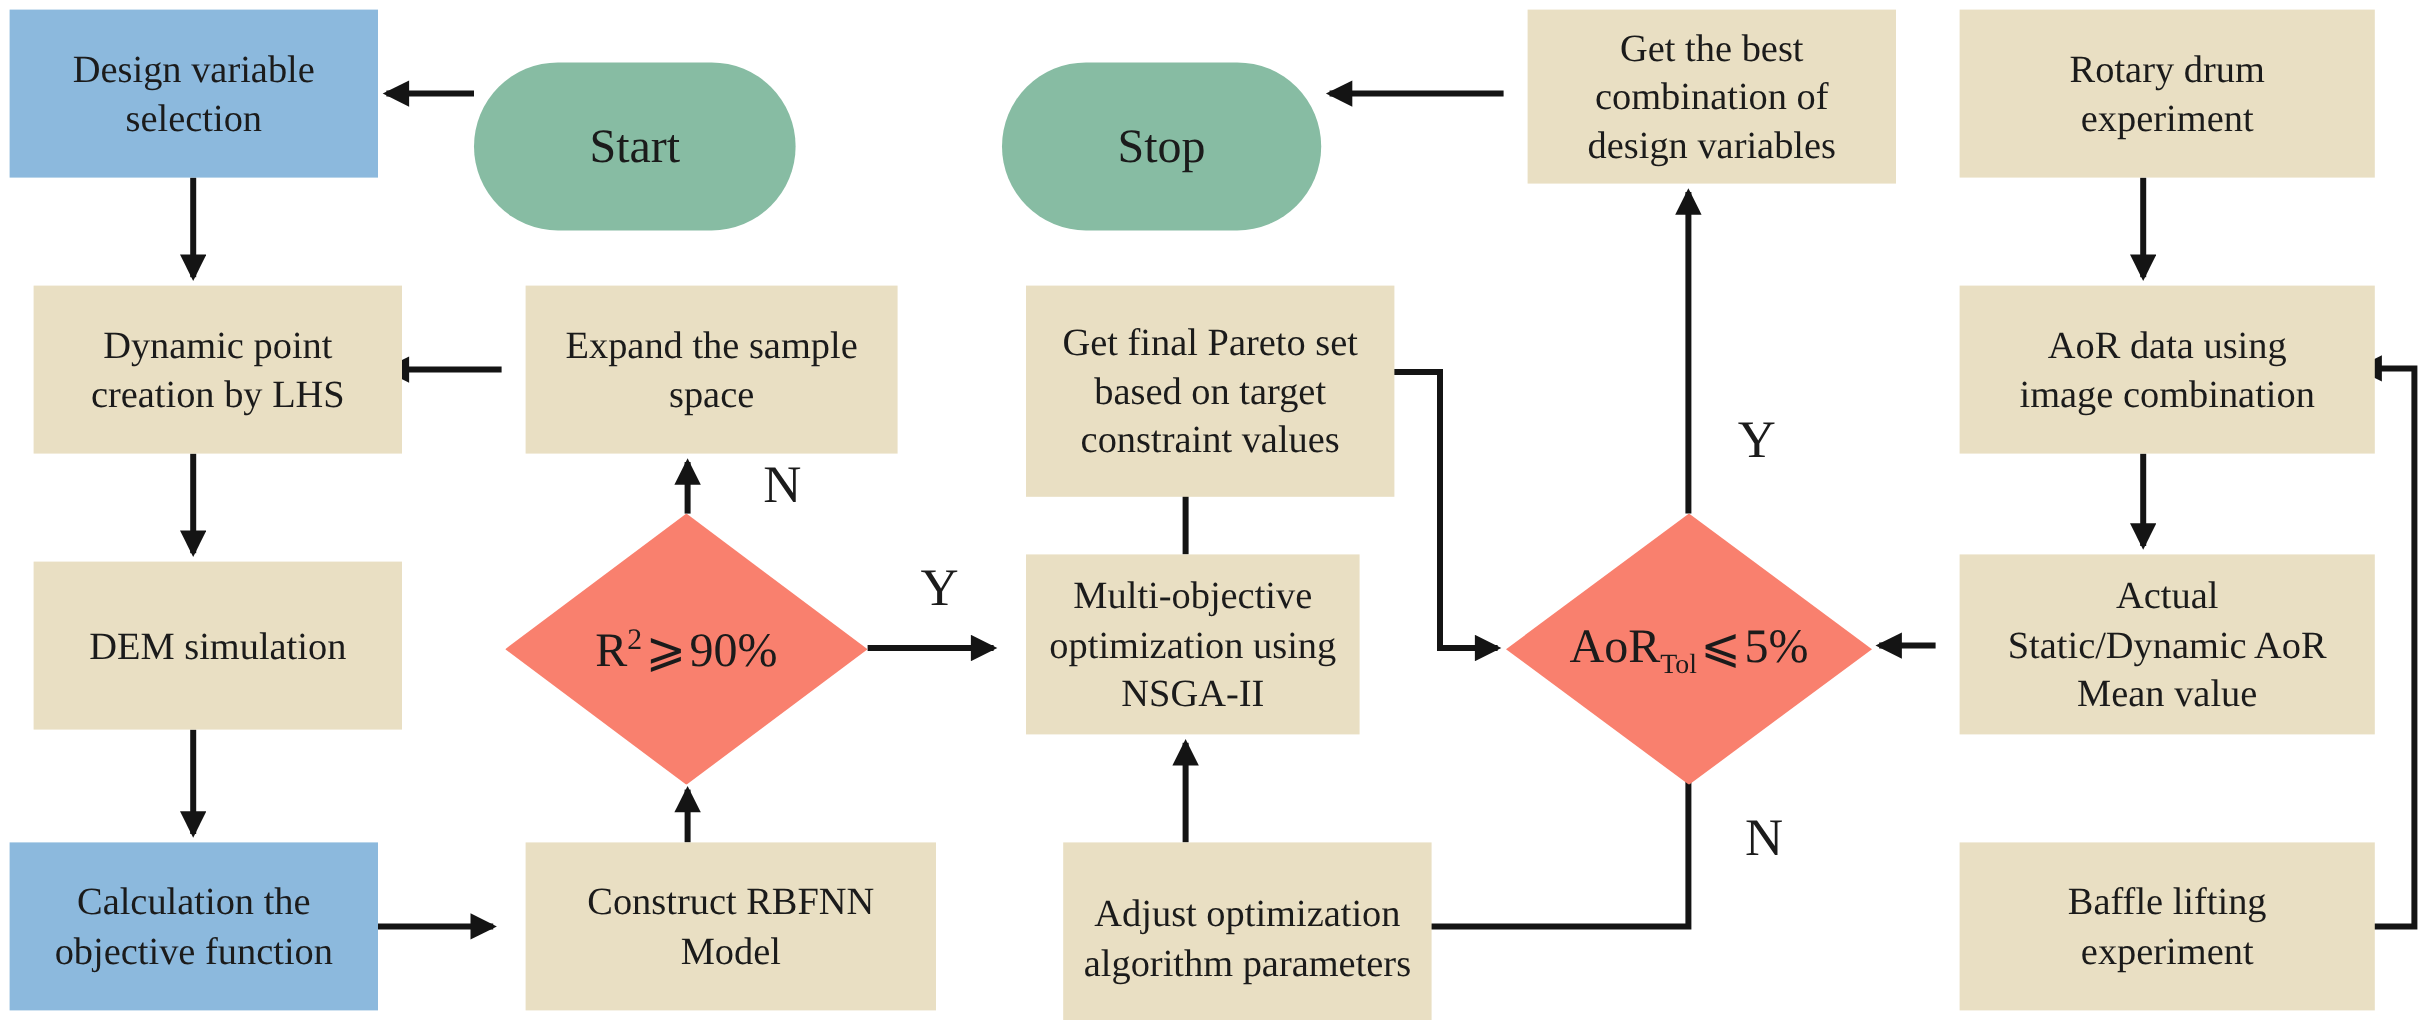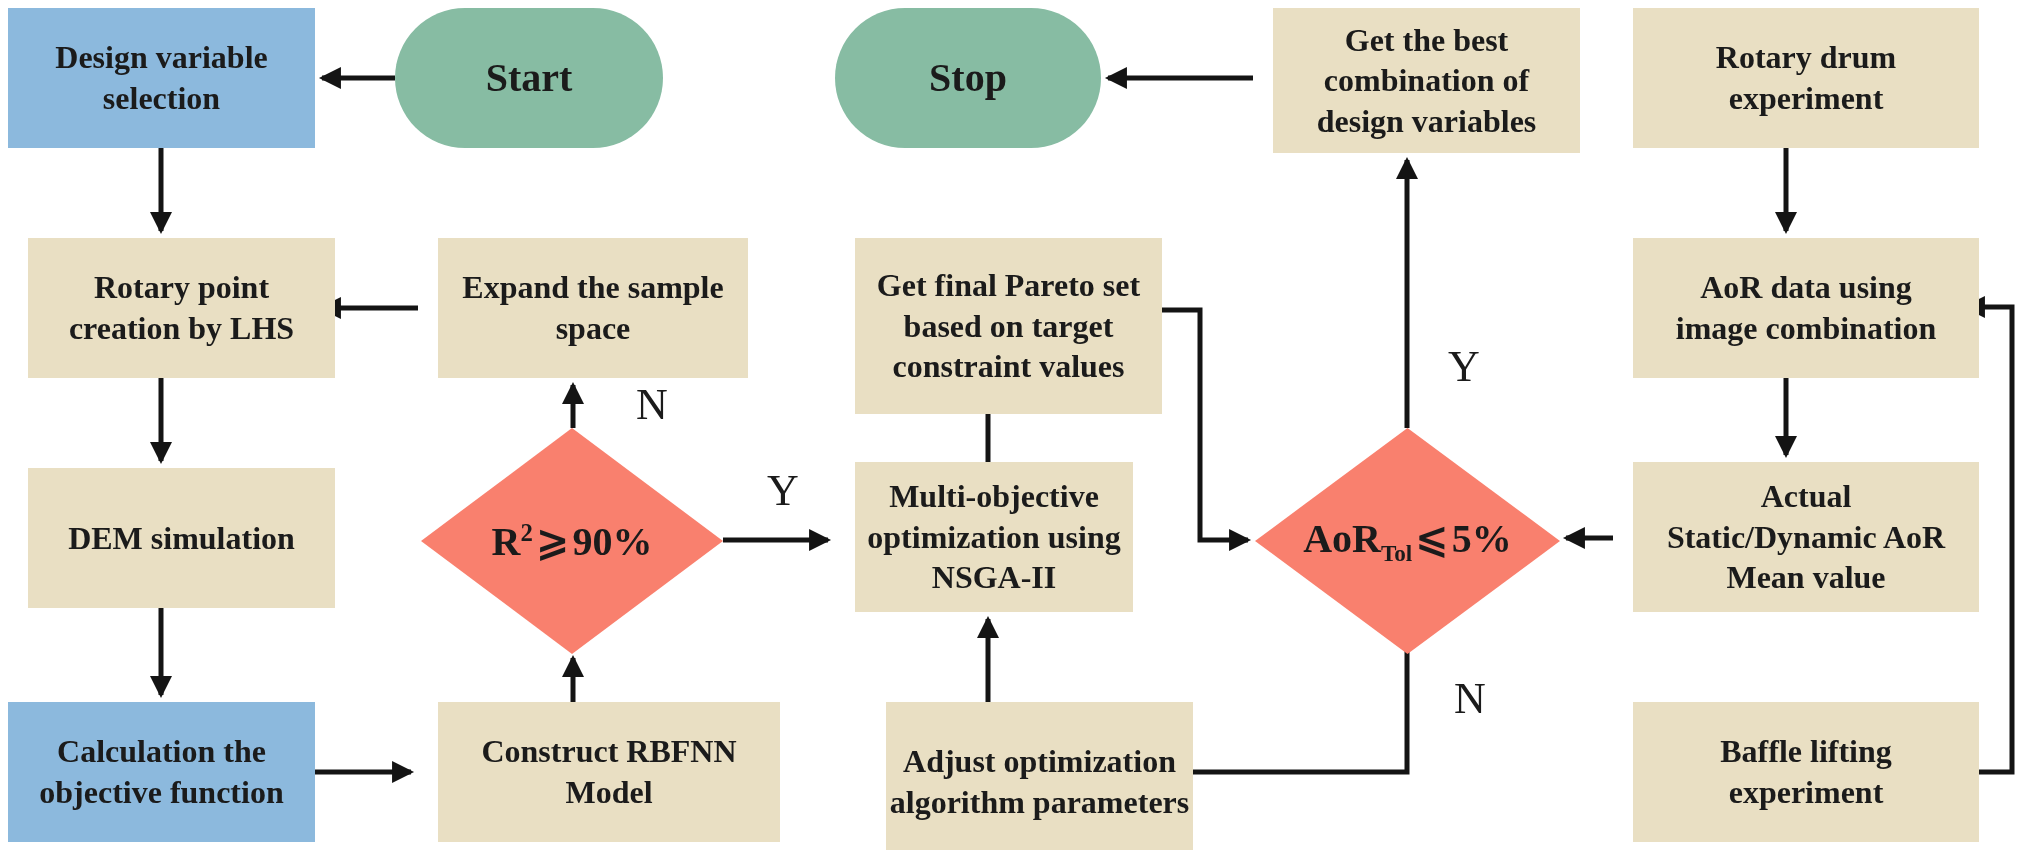"Design variable" .node { font-weight: bold -> none }
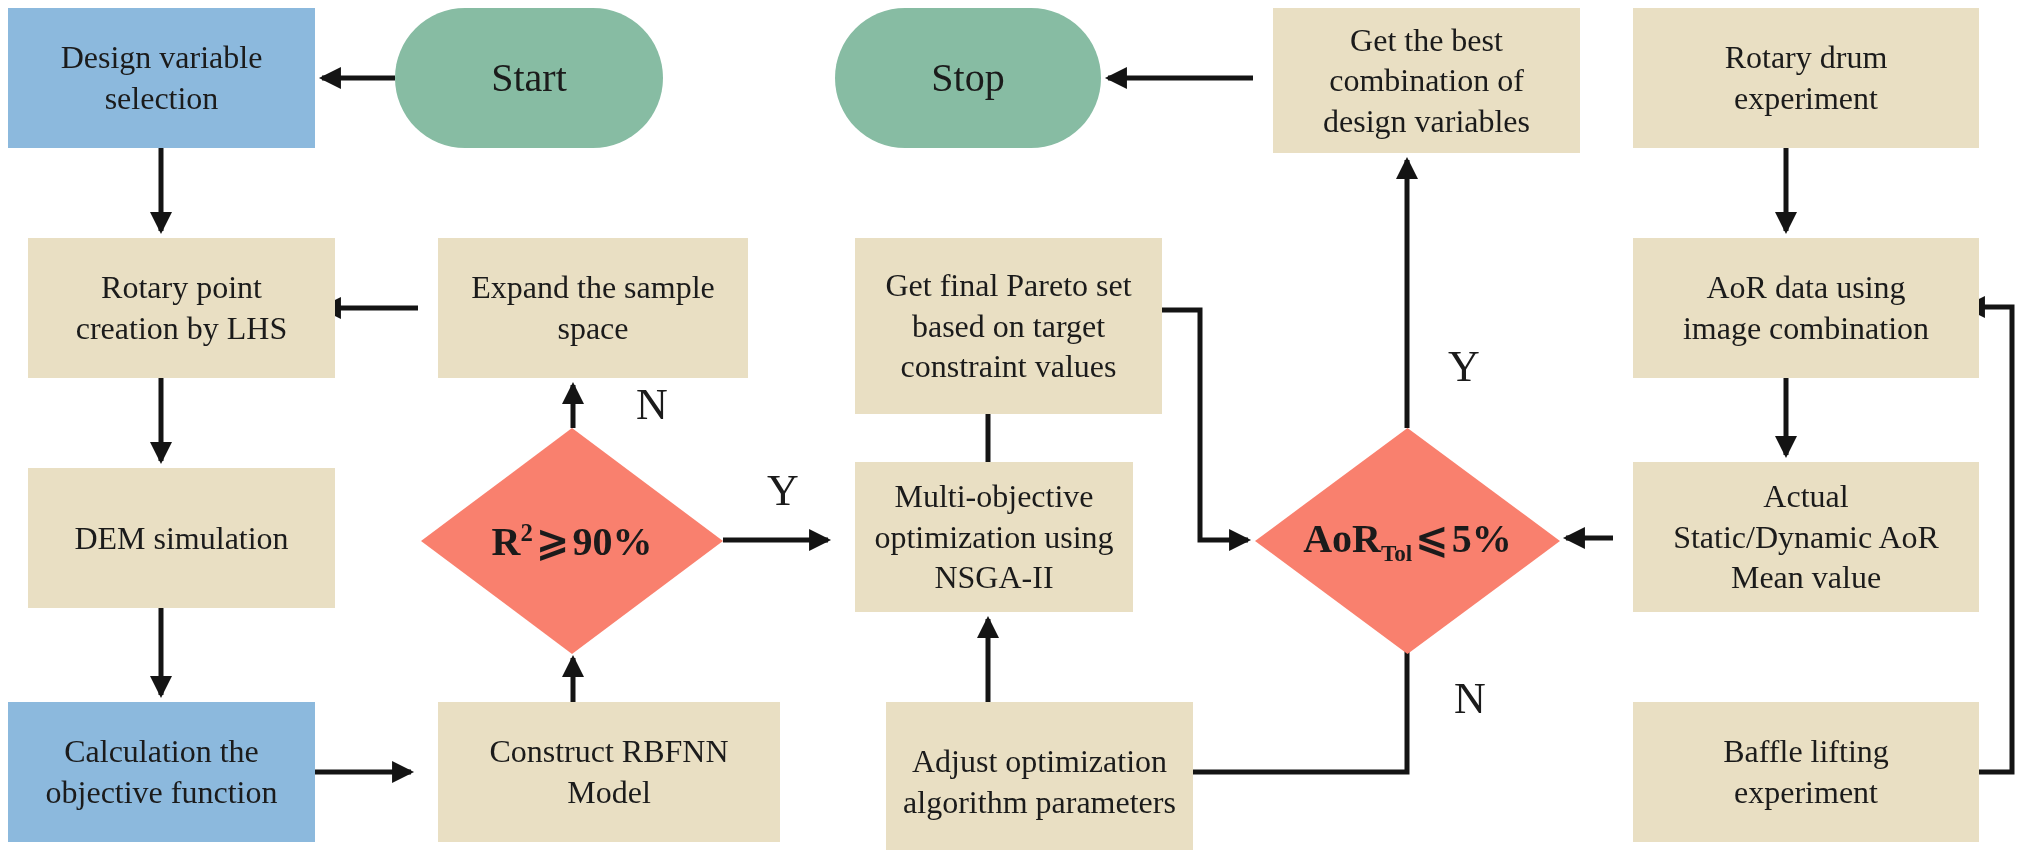"Start" .terminal { margin-top: none -> 44px }
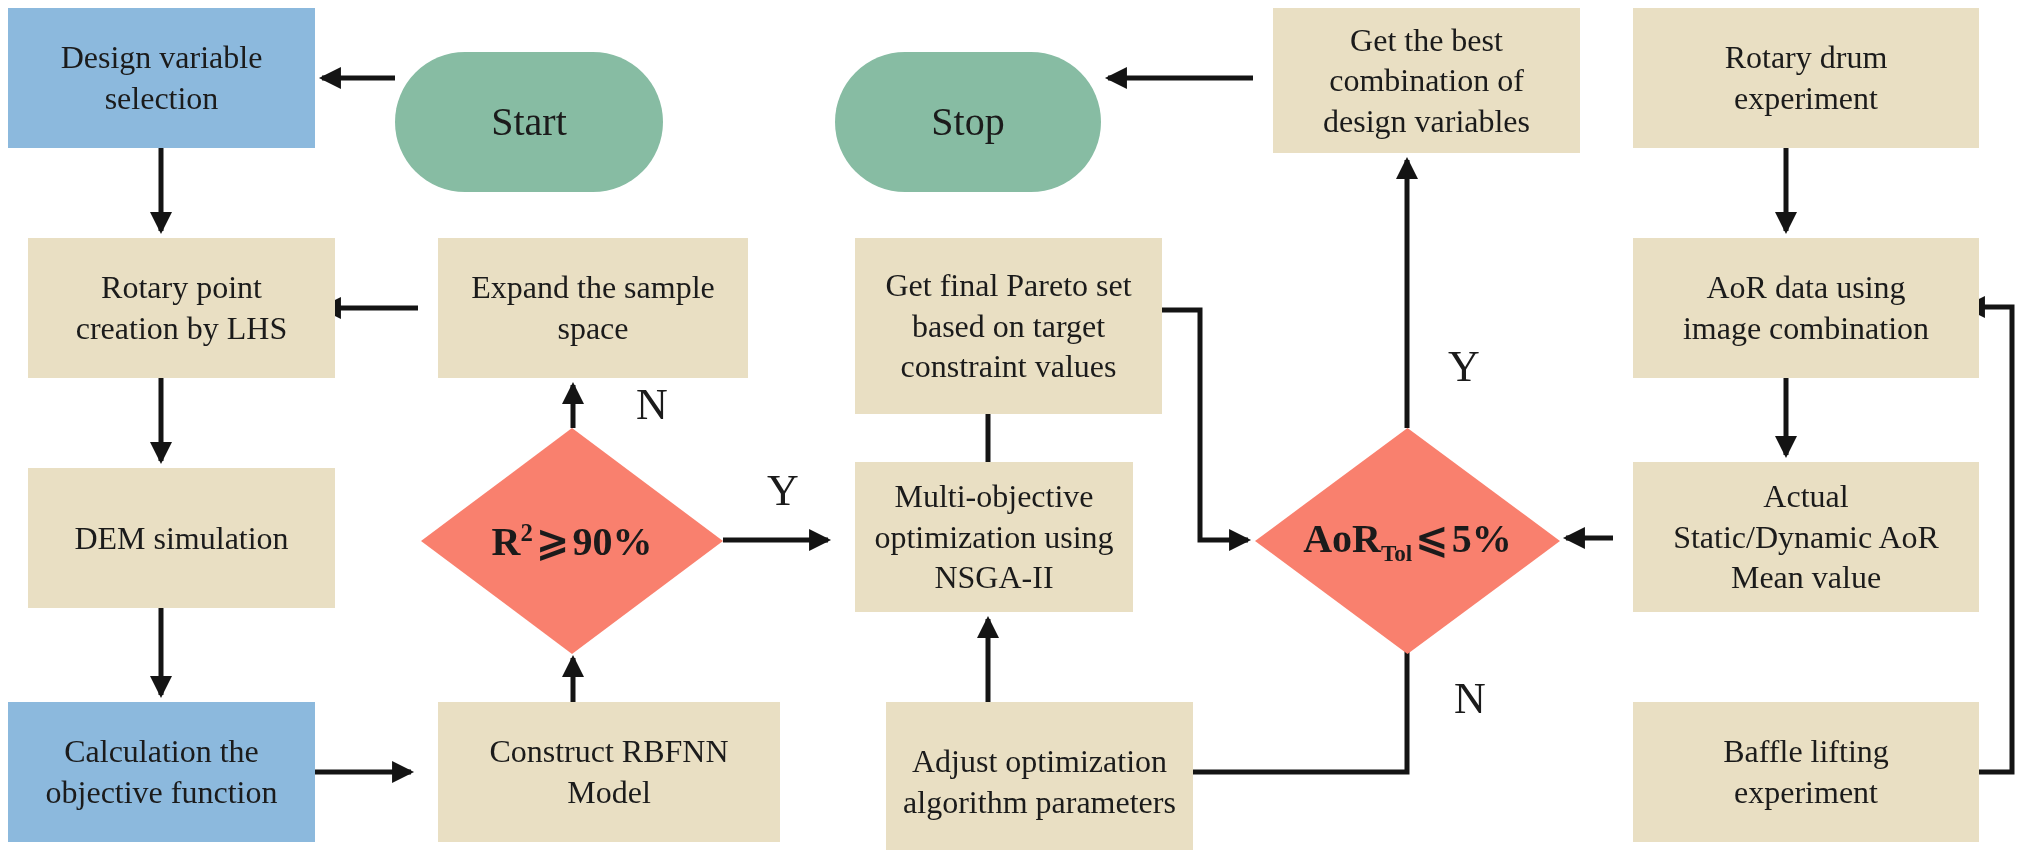"Rotary point" span { text: Rotary -> Dynamic }
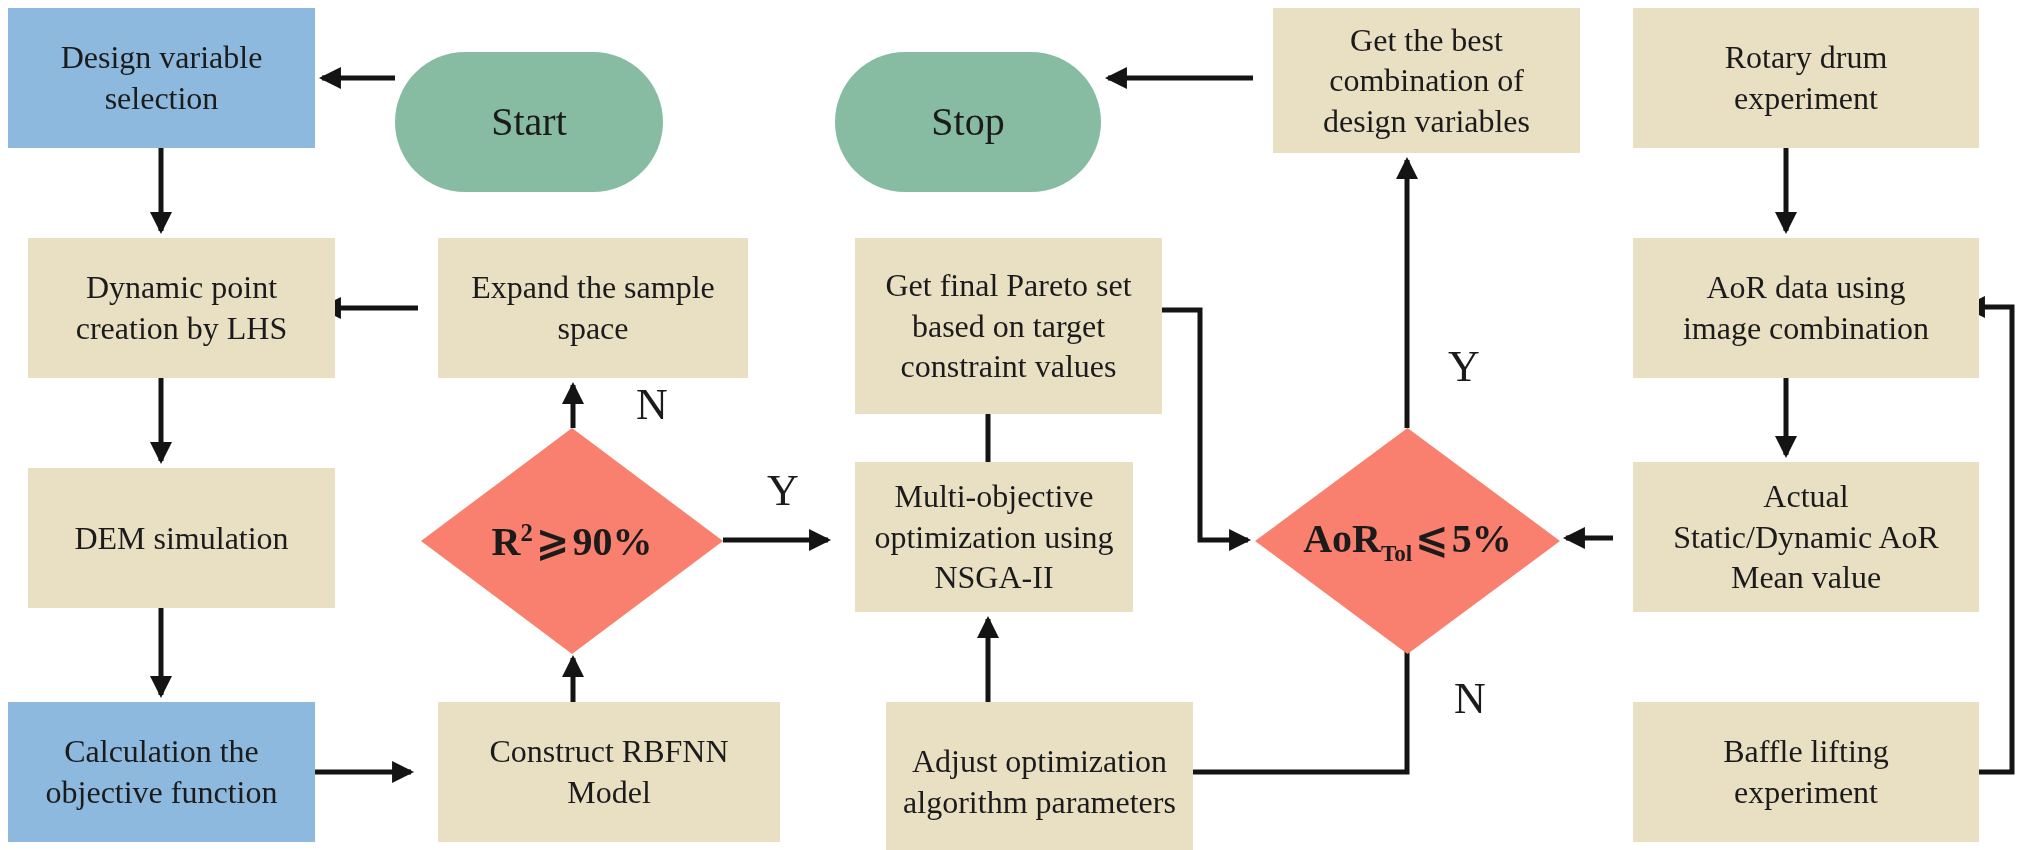"R2⩾90%" .diamond { font-weight: bold -> none }
